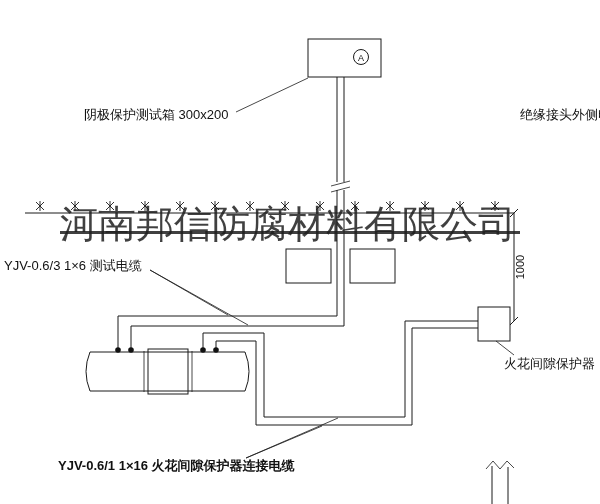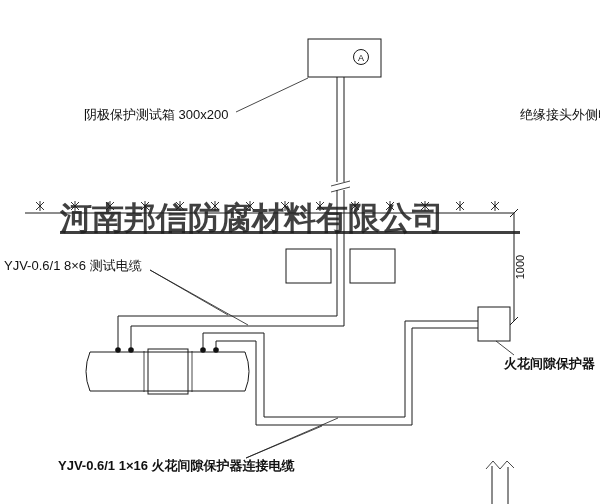"河南邦信防腐材料有限公司" .watermark { font-size: 32px -> 38px; font-weight: 700 -> 400; top: 198px -> 204px }
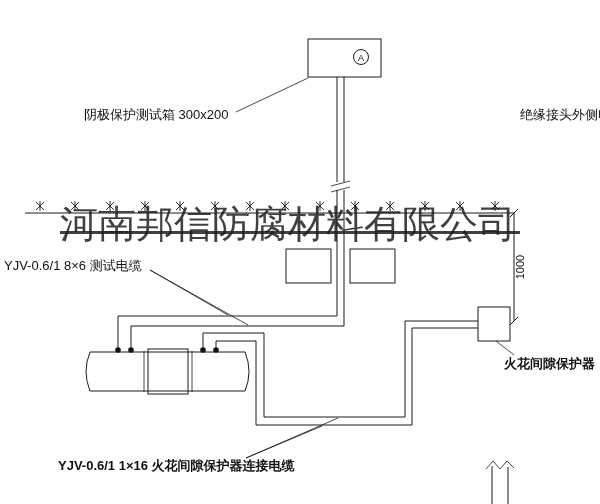"YJV-0.6/1 8×6 测试电缆" div.cad-label { text: YJV-0.6/1 8 -> YJV-0.6/3 1 }
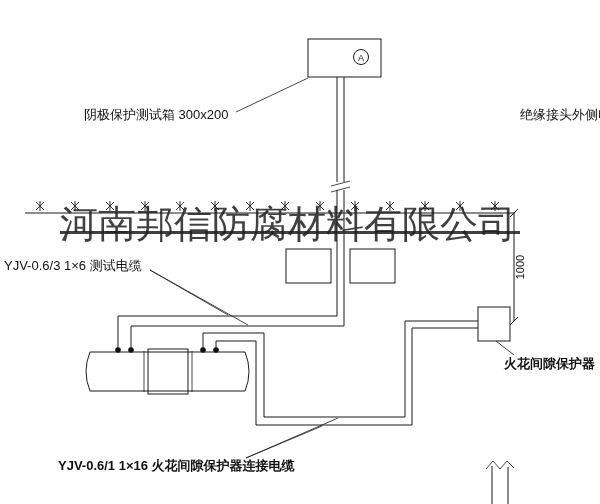"火花间隙保护器" div.cad-label { font-weight: bold -> none }
